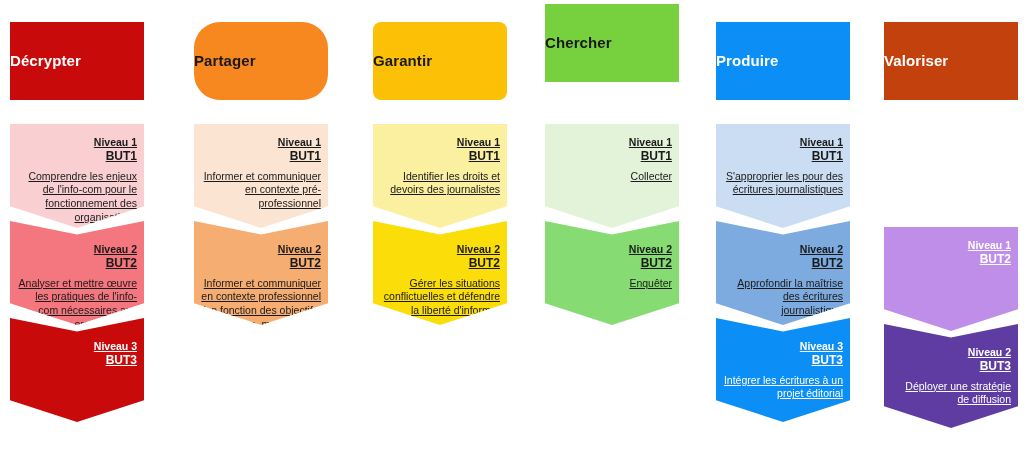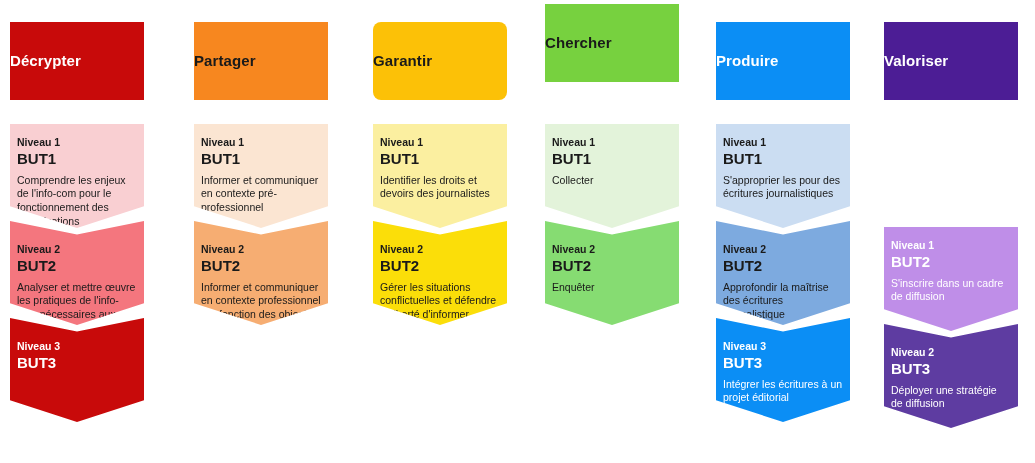"Partager" div.col-header { border-radius: none -> 26px }
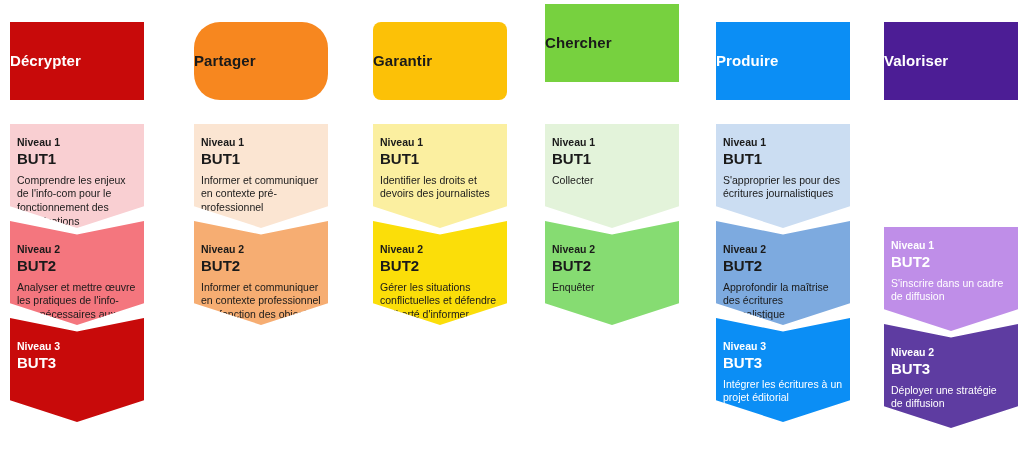"Valoriser" div.col-header { background: #4c1d95 -> #c2410c }
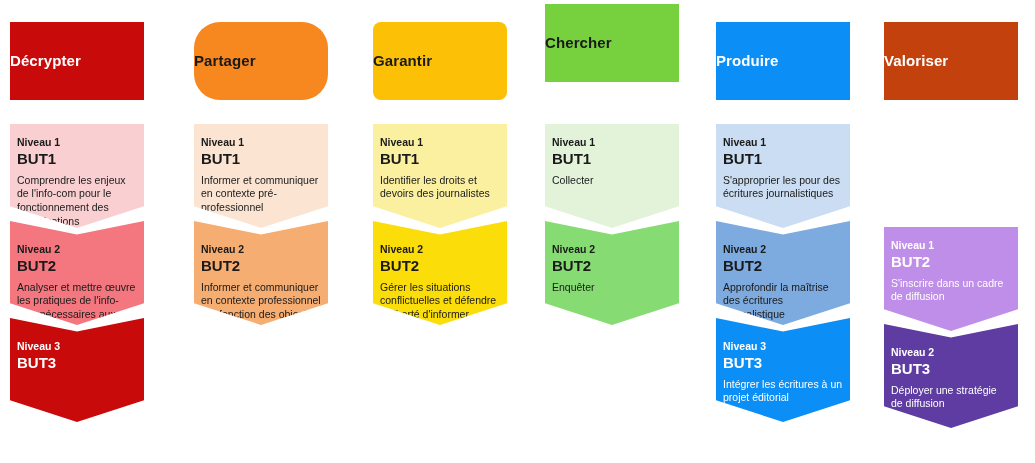"Niveau 1" .chev { text-align: left -> right; text-decoration: none -> underline }
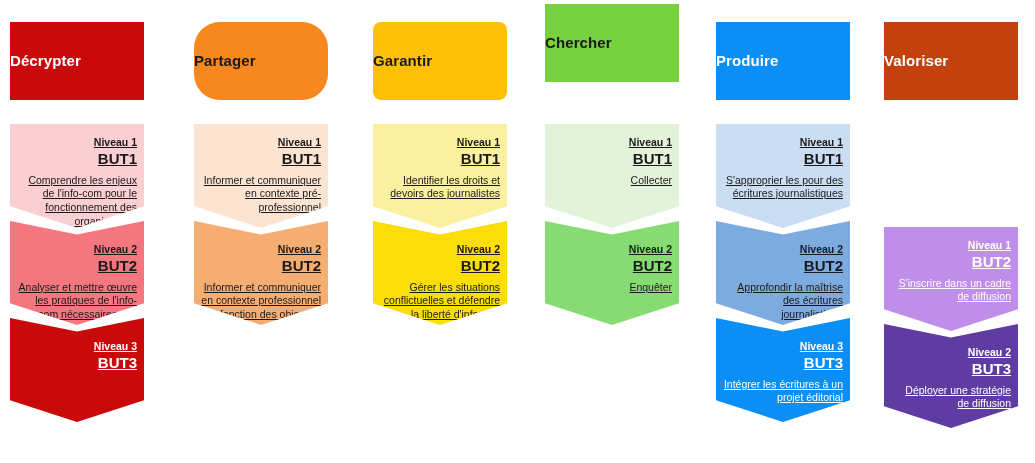"BUT1" .chev-but { font-size: 15px -> 12px }
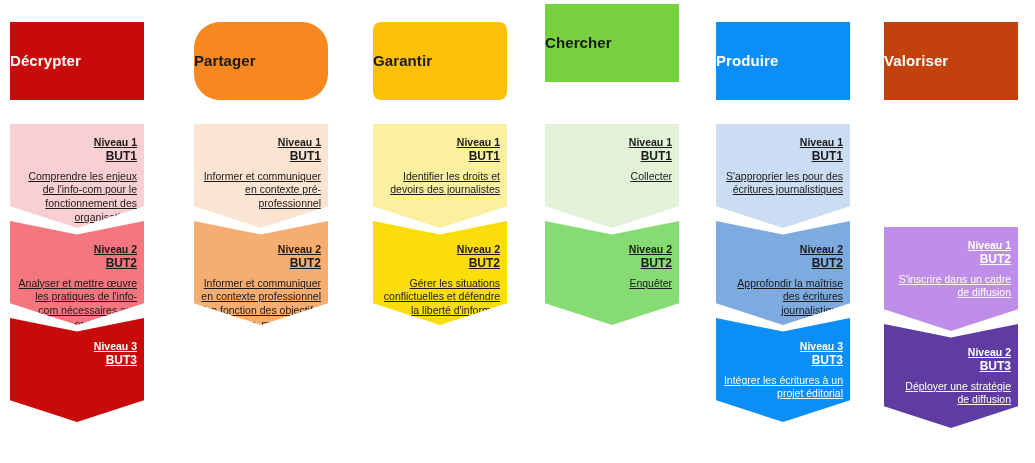"S'inscrire dans un cadre de" div.chev-desc { html: <div>S'inscrire dans un cadre de diffusion</div> -> none }
